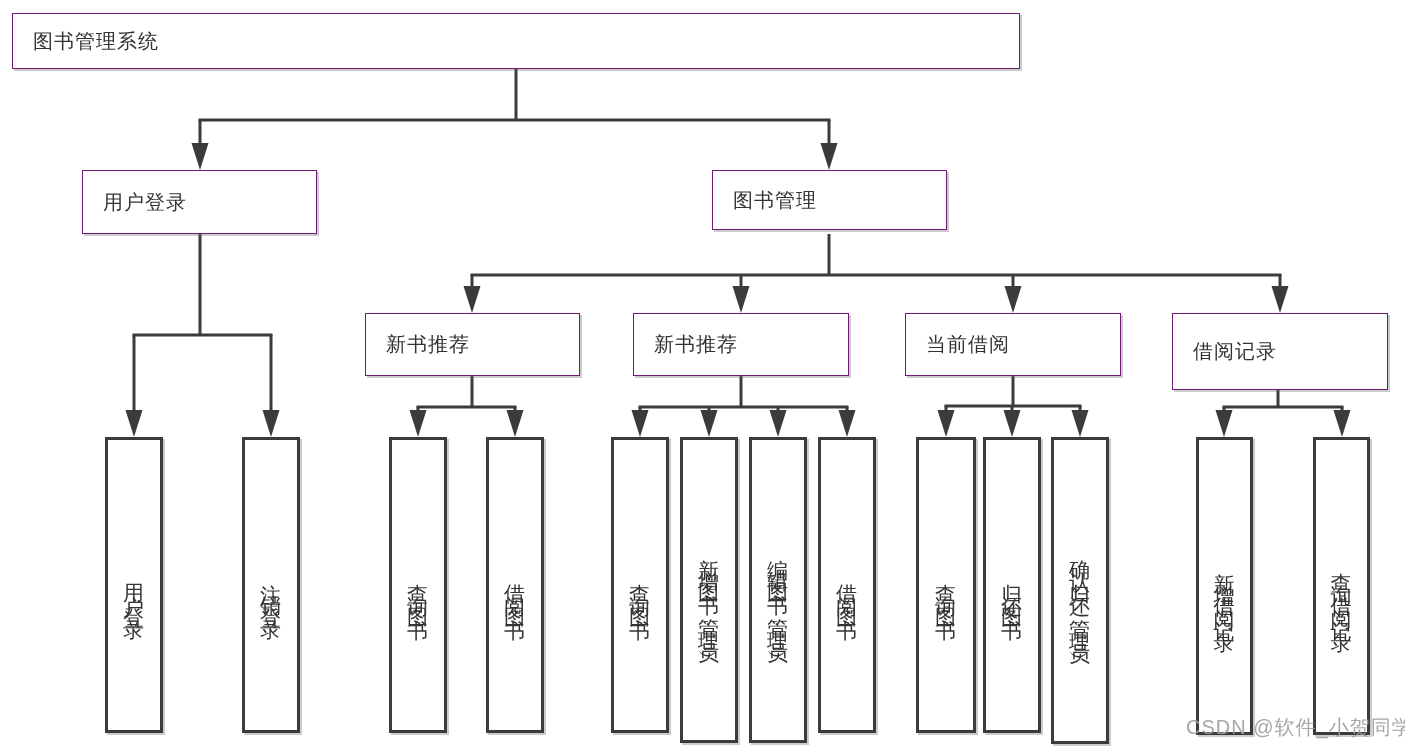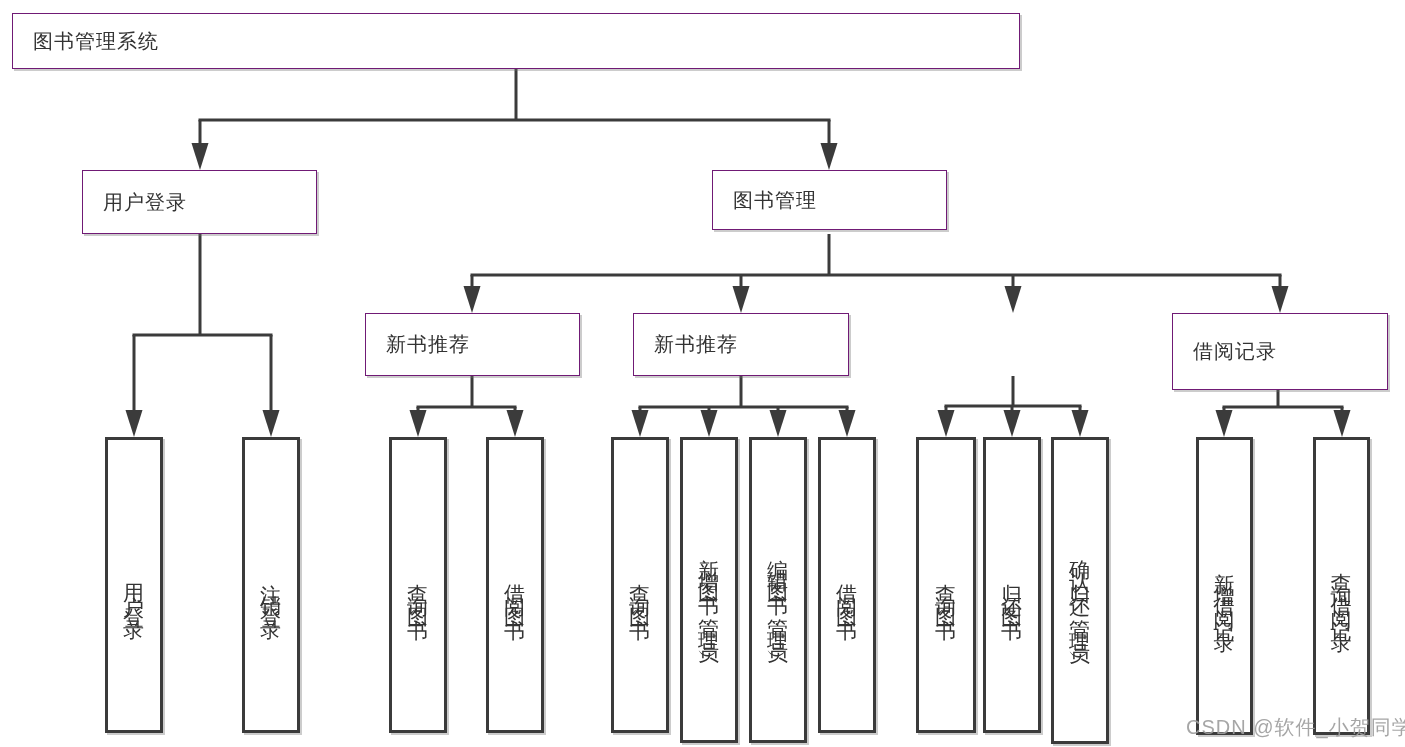"当前借阅" div.hnode { html: none -> <div> <span>当前借阅</span> </div> }
